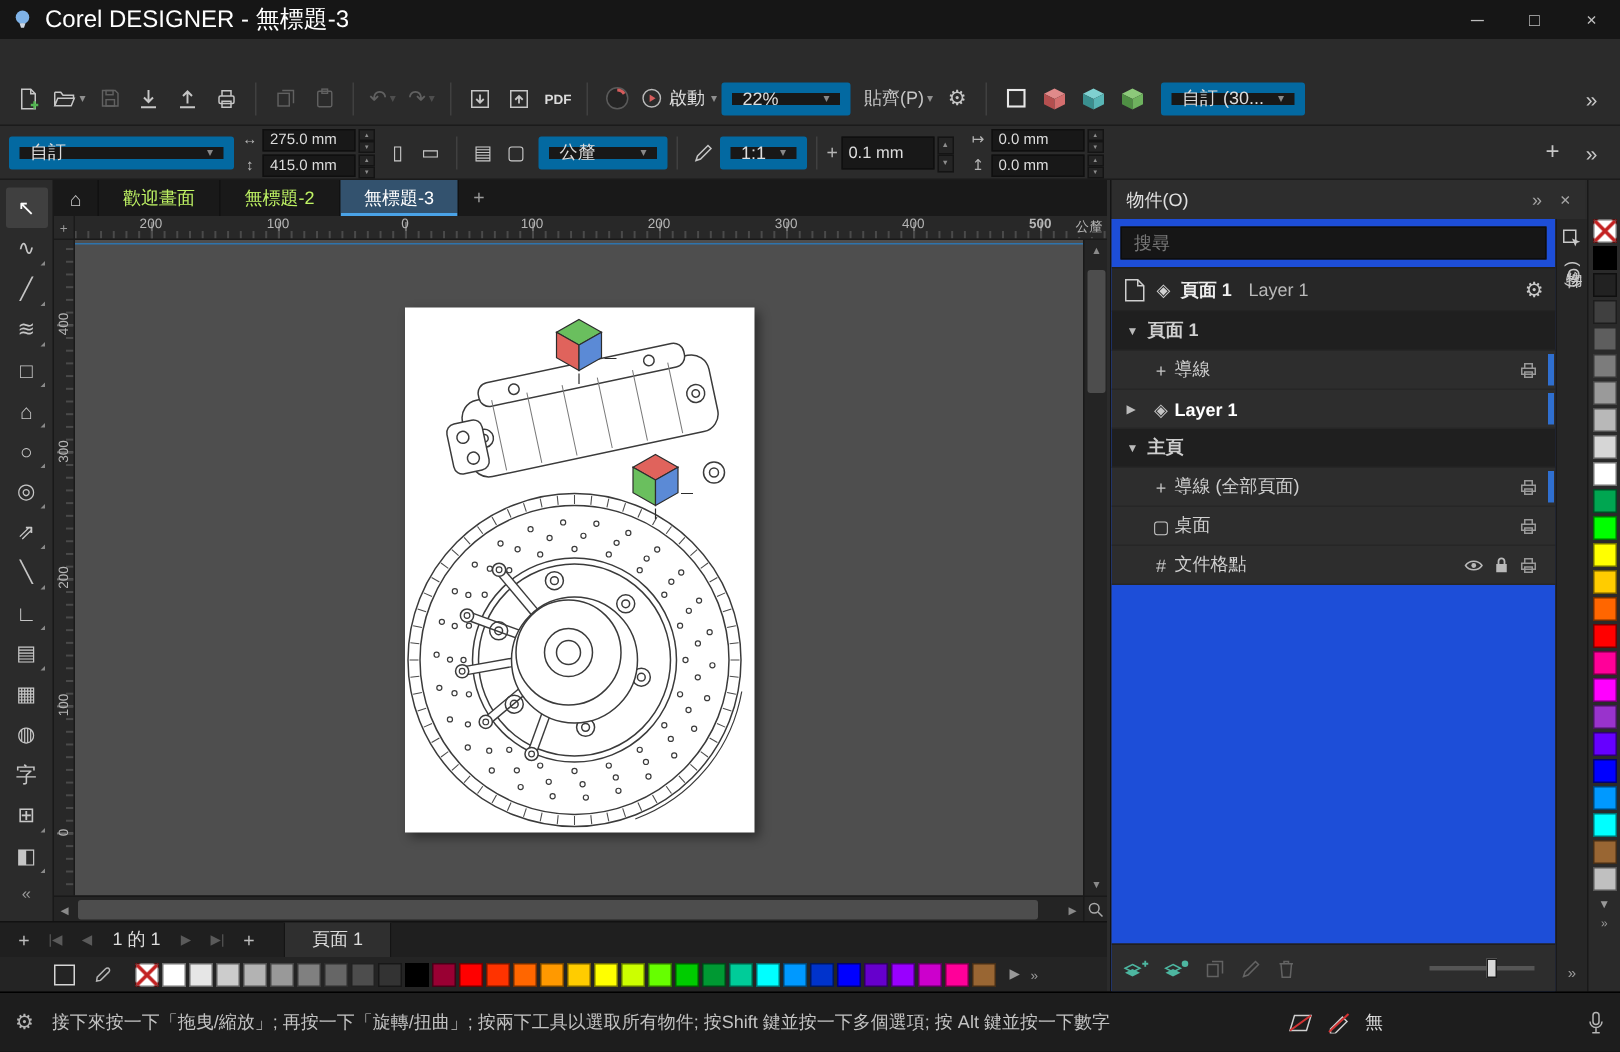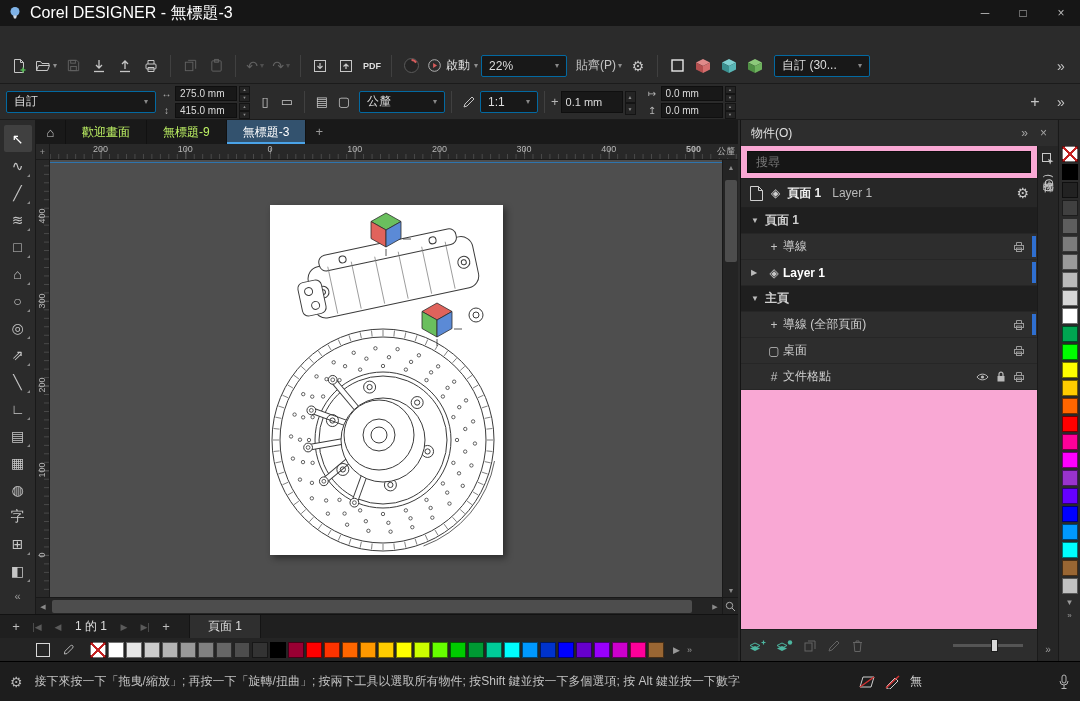"22%" .combo { border: 1px solid #0369a1 -> 7px solid #0369a1 }
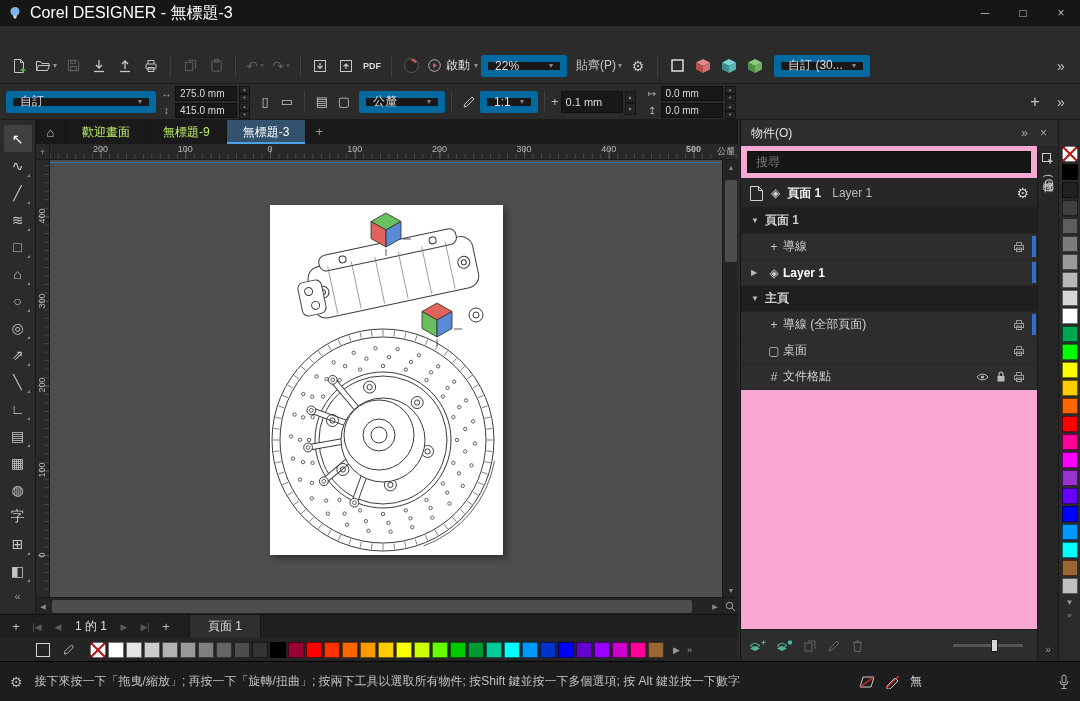"無標題-9" div.dtab { text: -9 -> -2 }
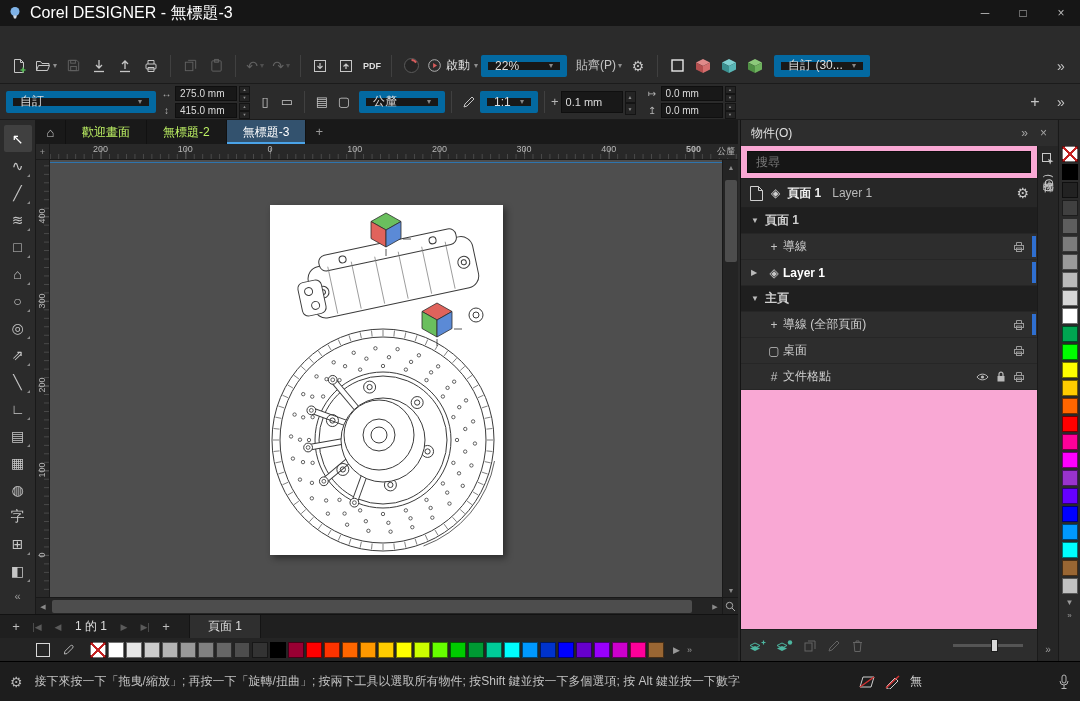"搜尋" .docker-body { background: #f9a8d4 -> #1d4ed8 }
